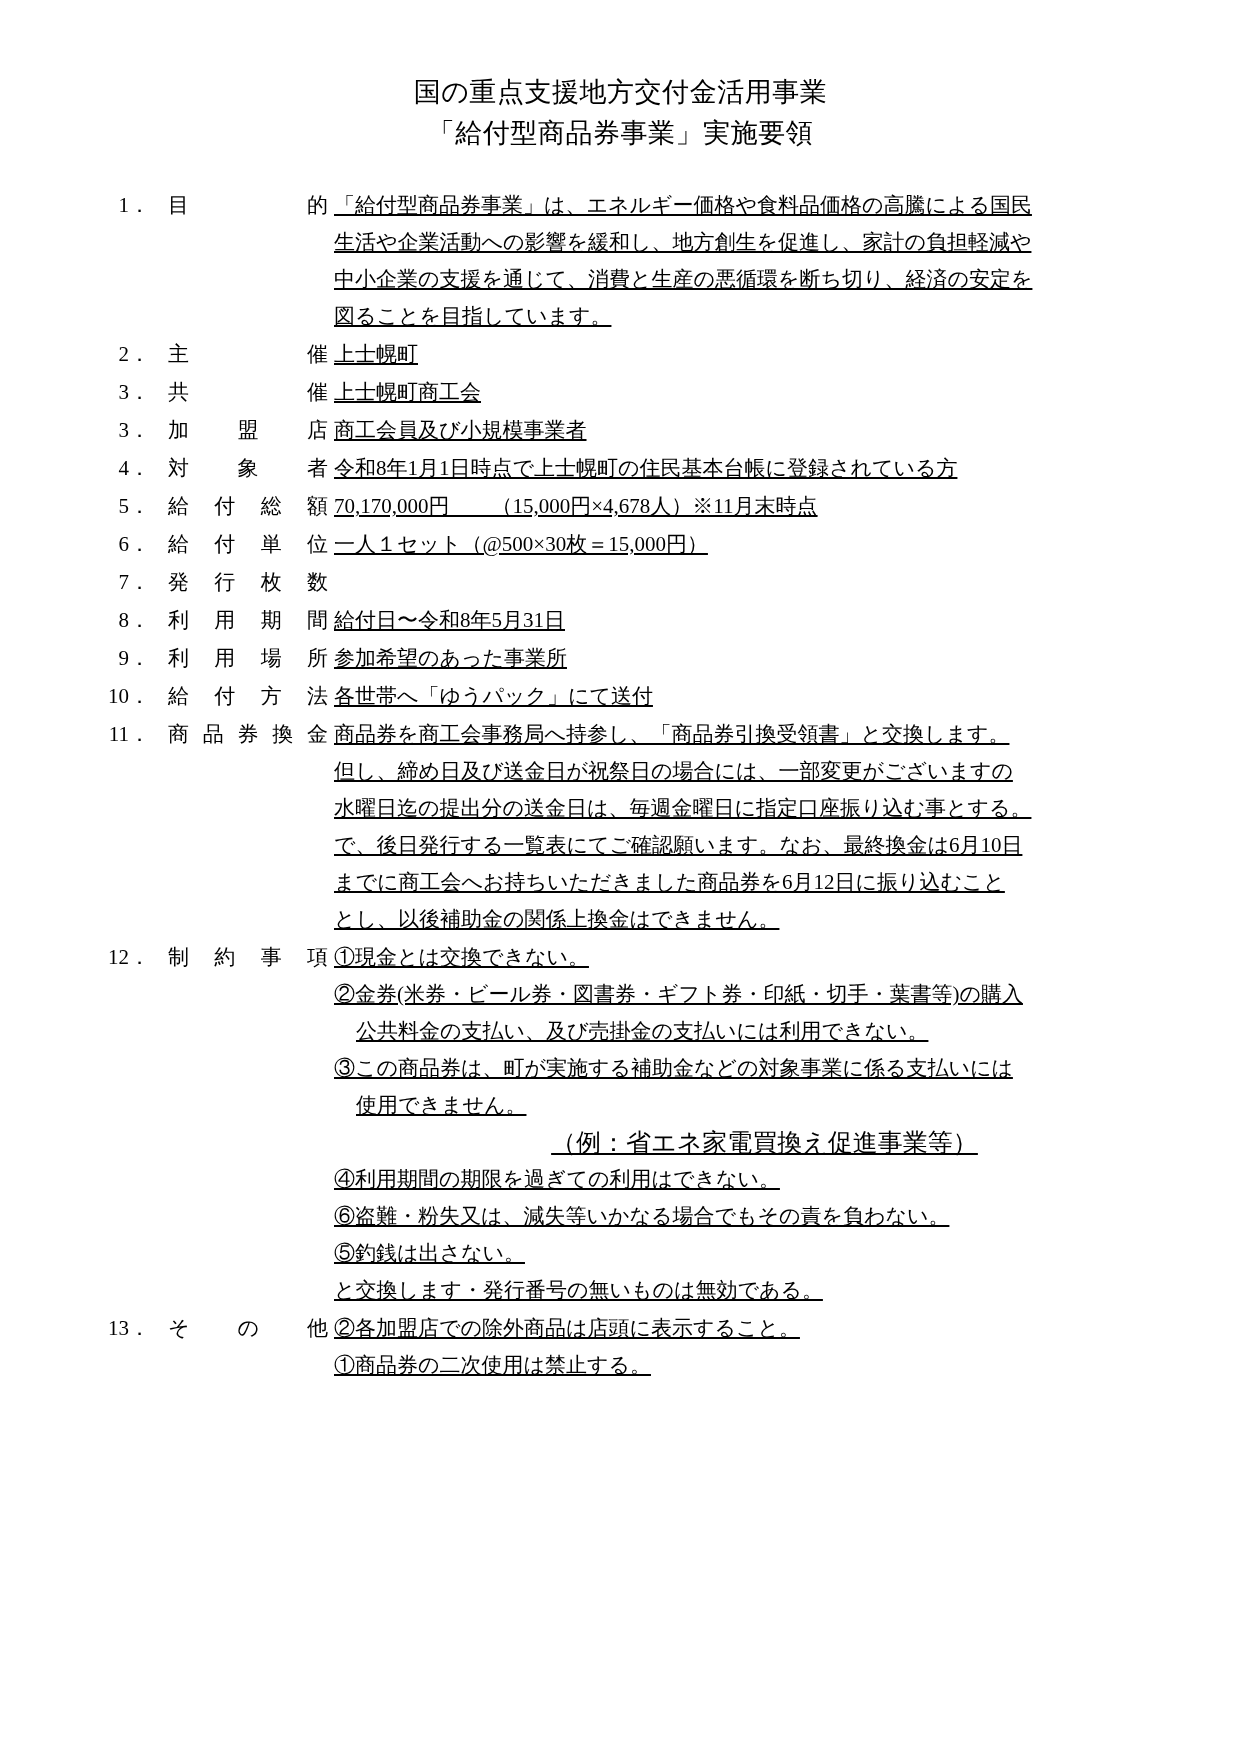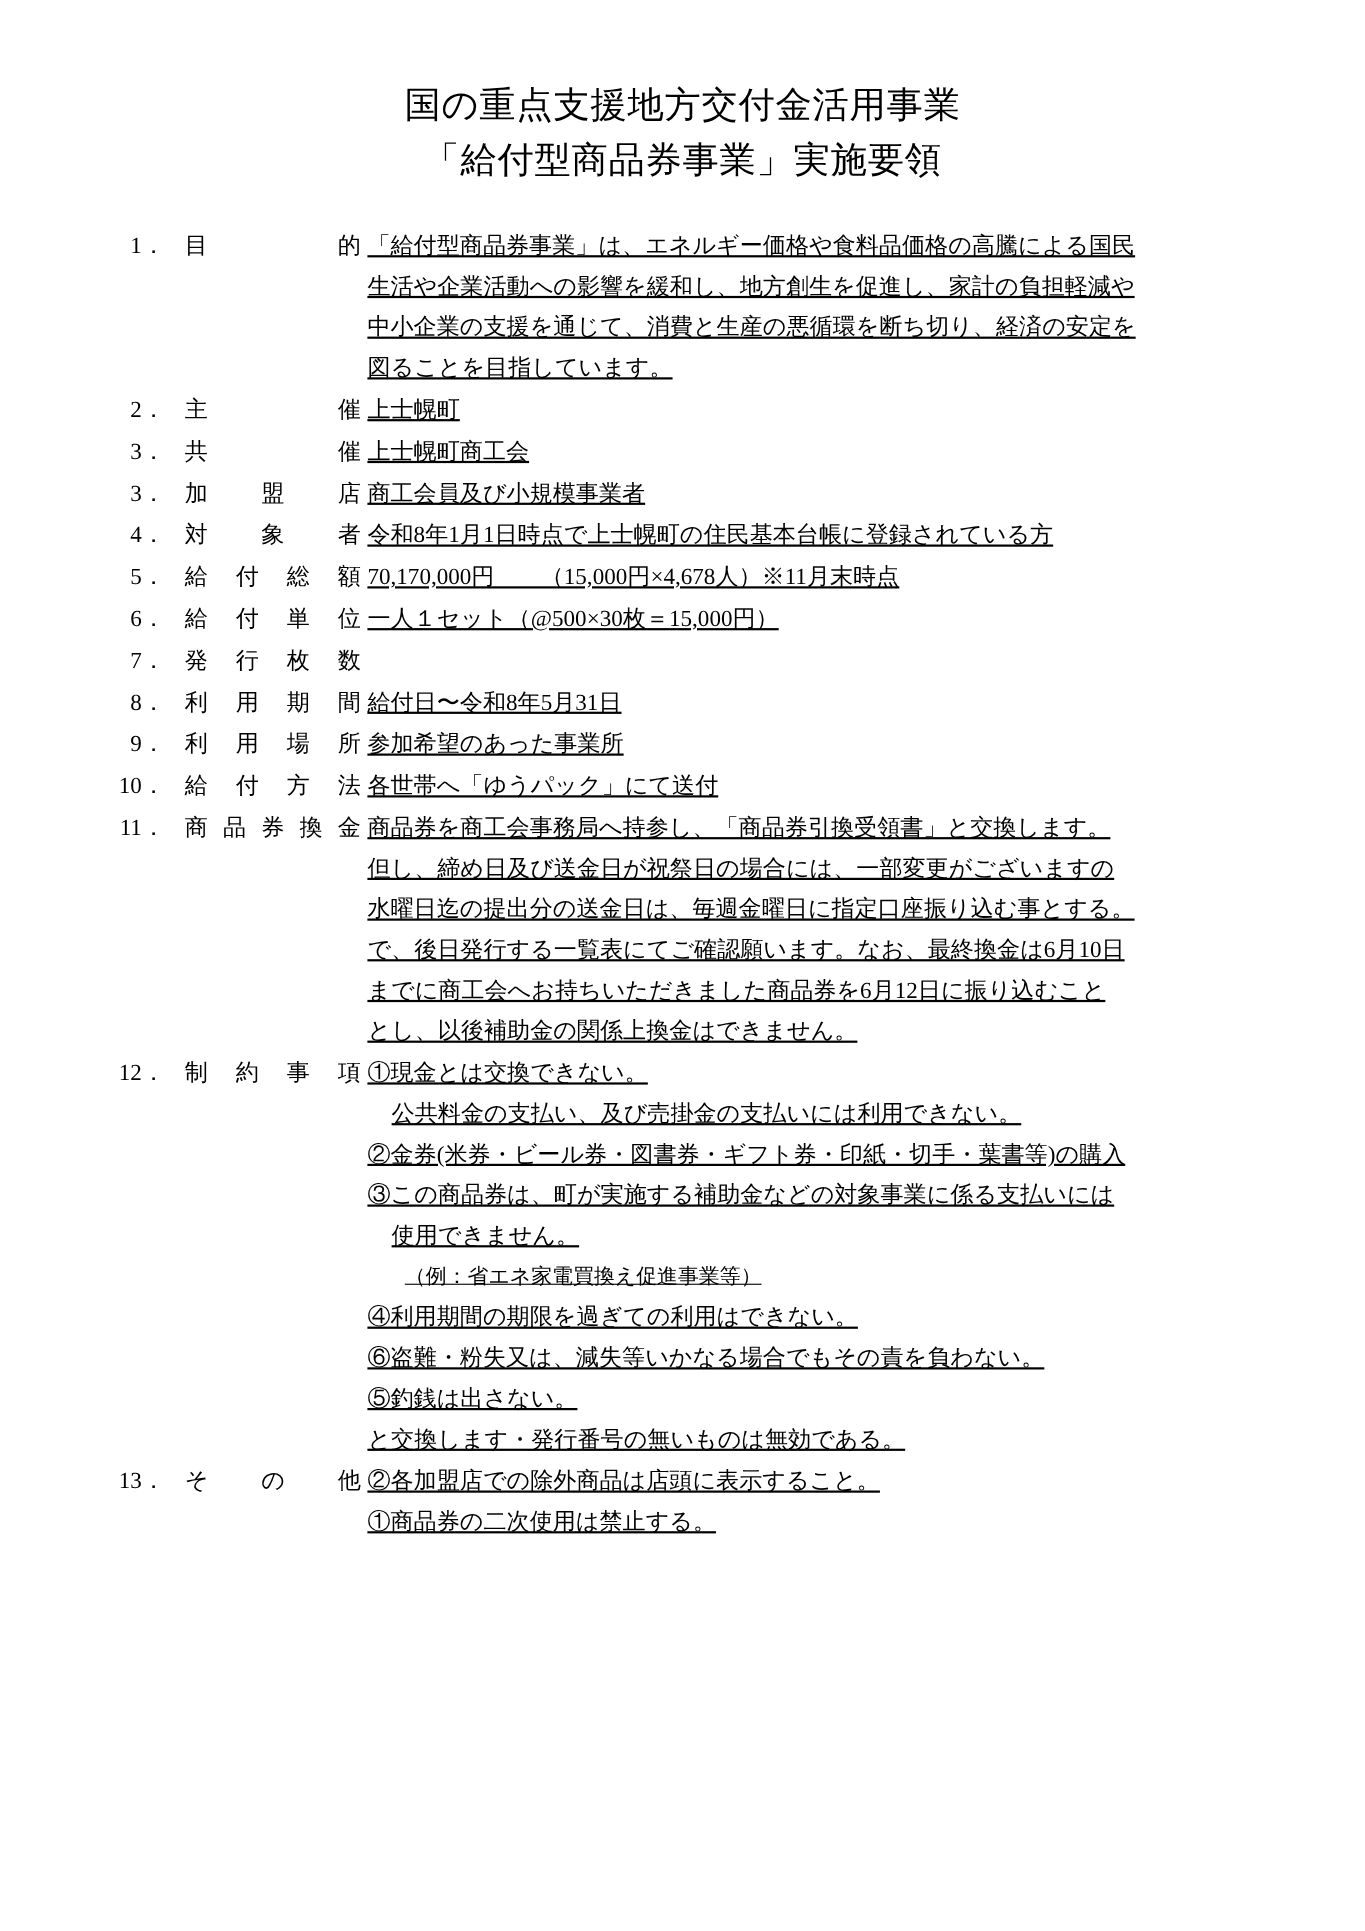"国の重点支援地方交付金活用事業" .title-line { font-size: 33px -> 27px }
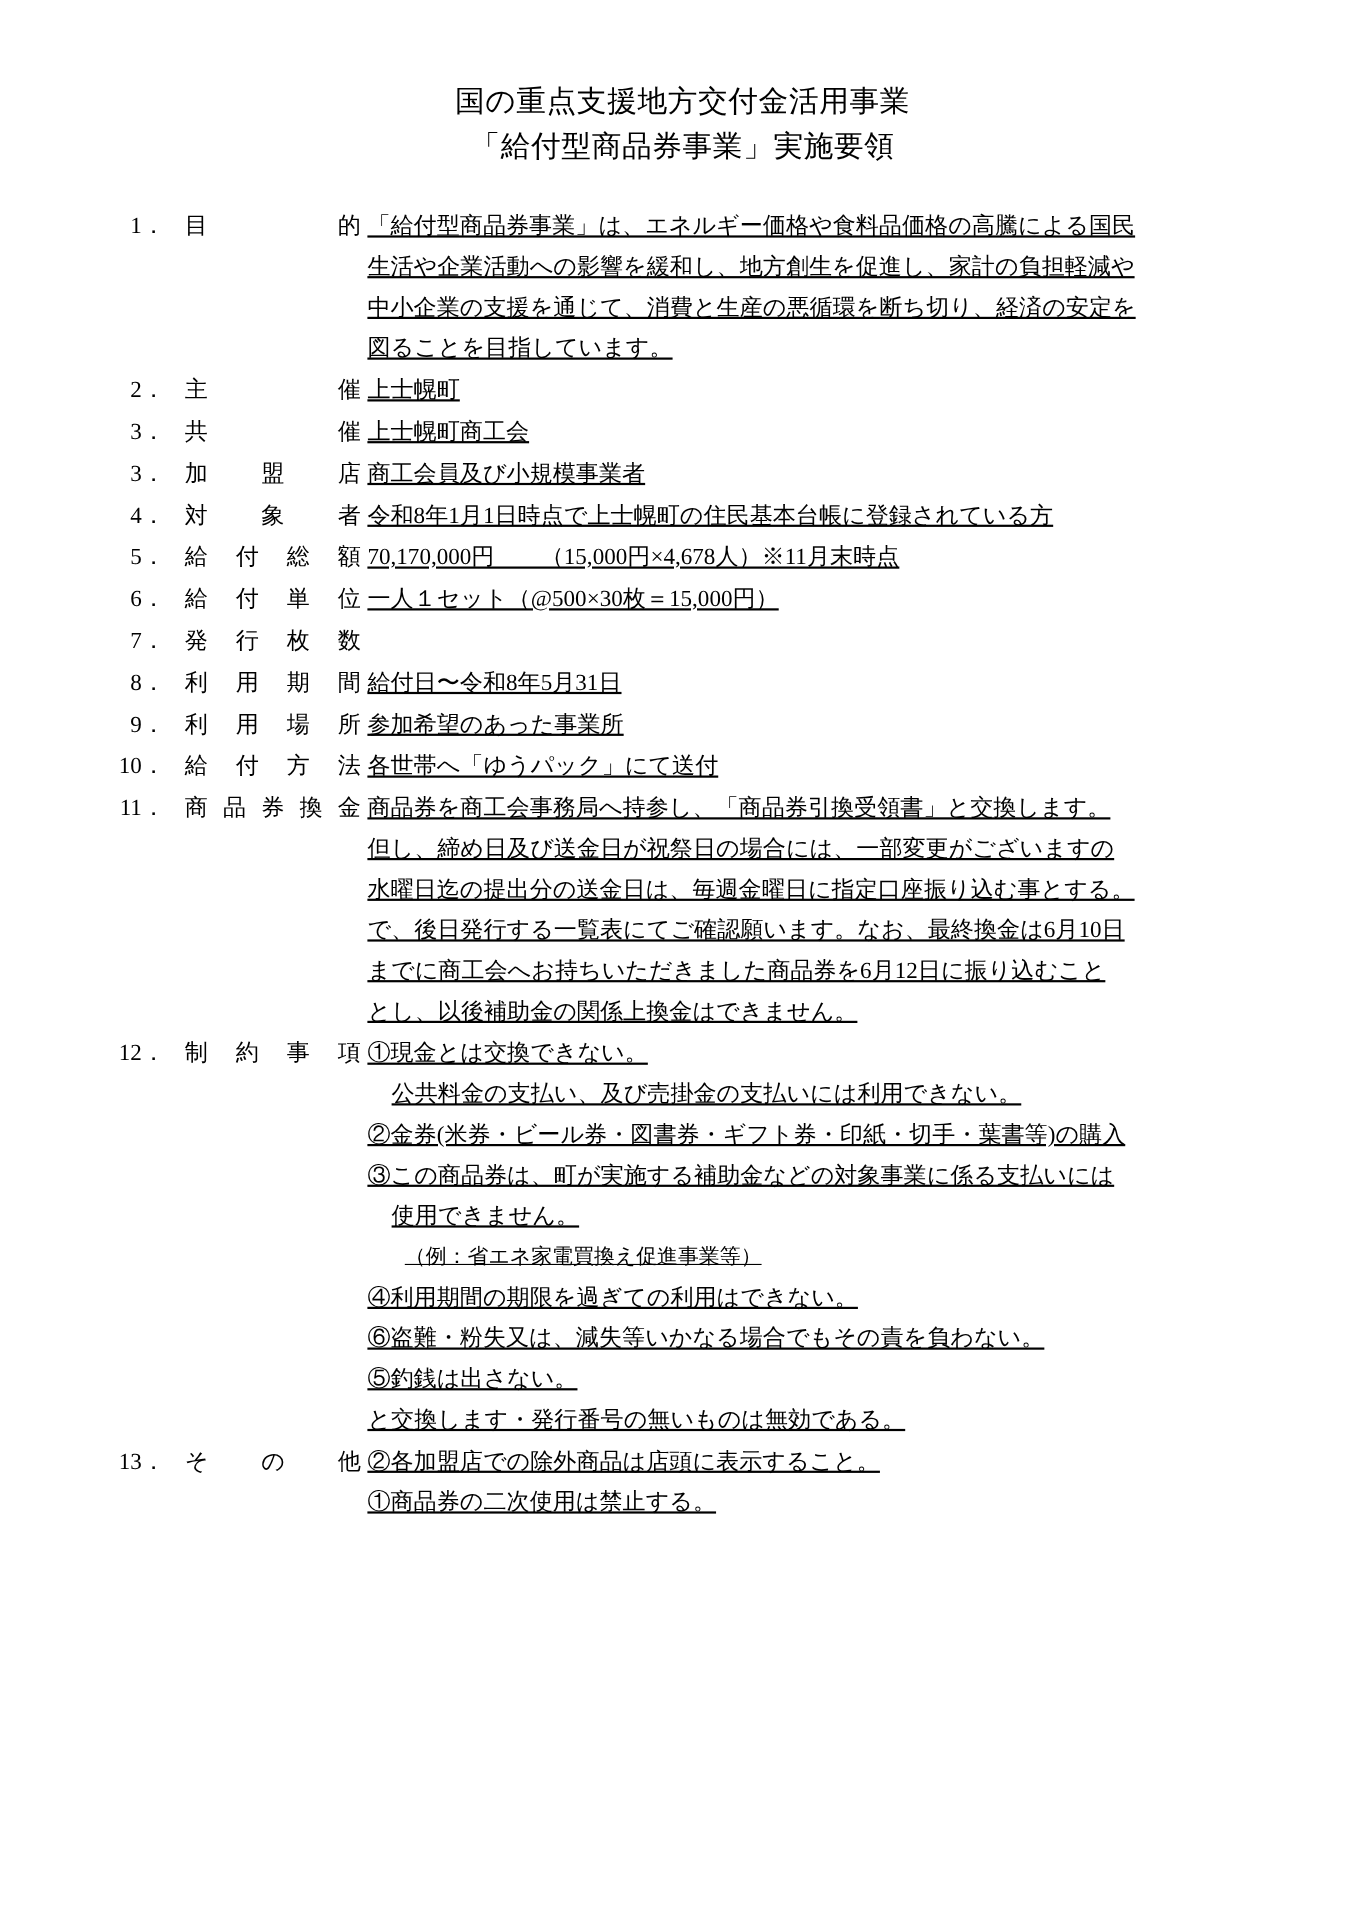"公共料金の支払い、及び売掛金の支払いには利用できない。" span.line { order: before "②金券(米券・ビール券・図書券・ギフト券・印紙・切手・葉書等)の購入" -> after "②金券(米券・ビール券・図書券・ギフト券・印紙・切手・葉書等)の購入" }
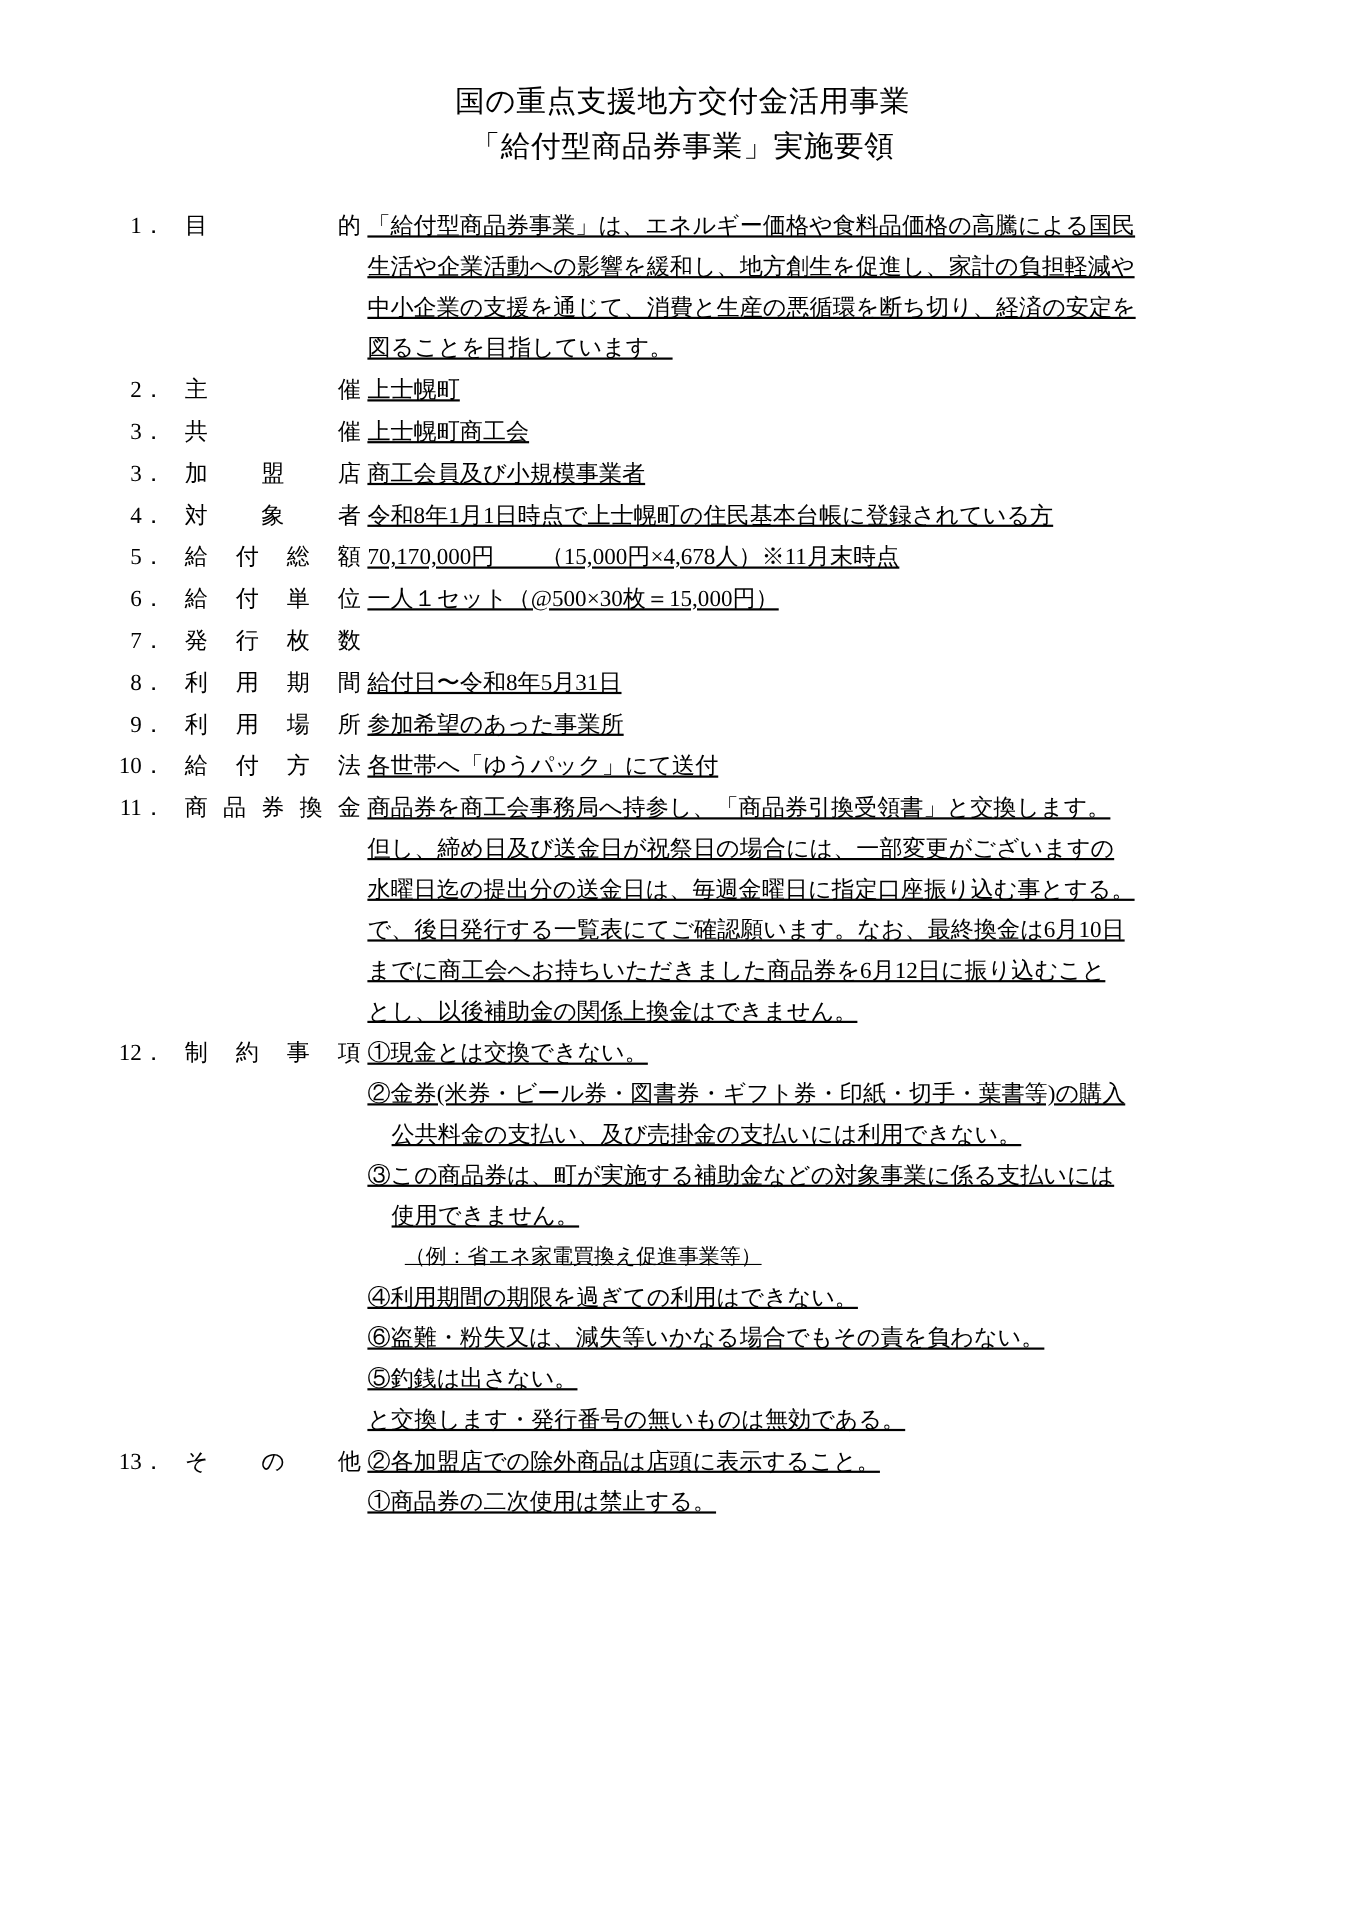"（例：省エネ家電買換え促進事業等）" .small { font-size: 19px -> 25px; text-align: none -> center }
